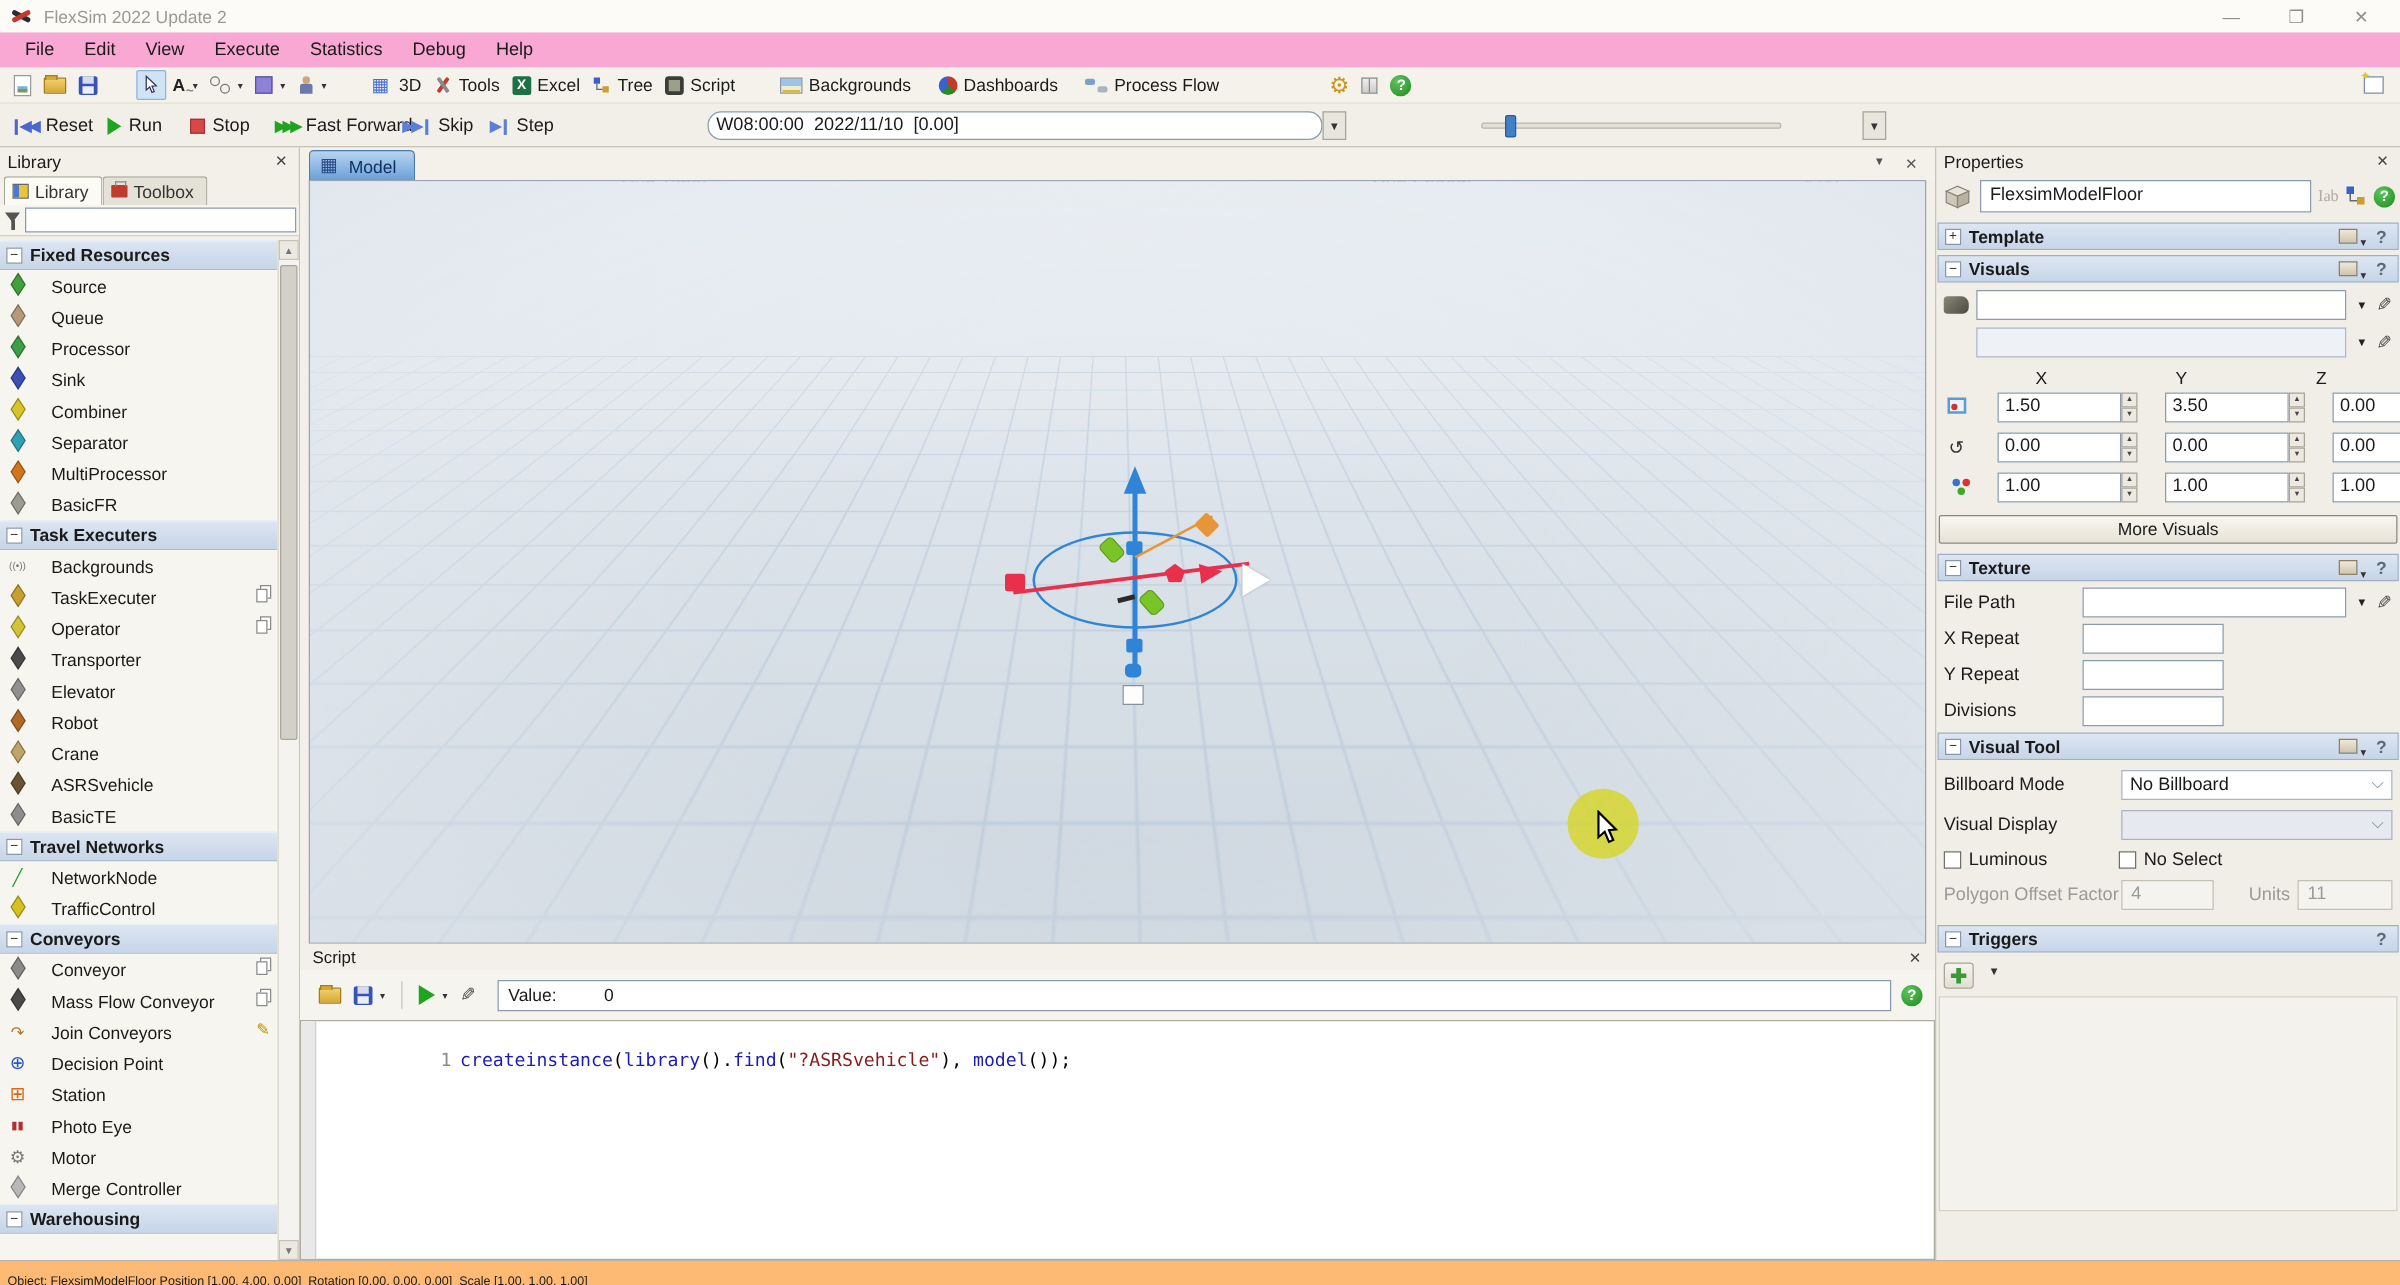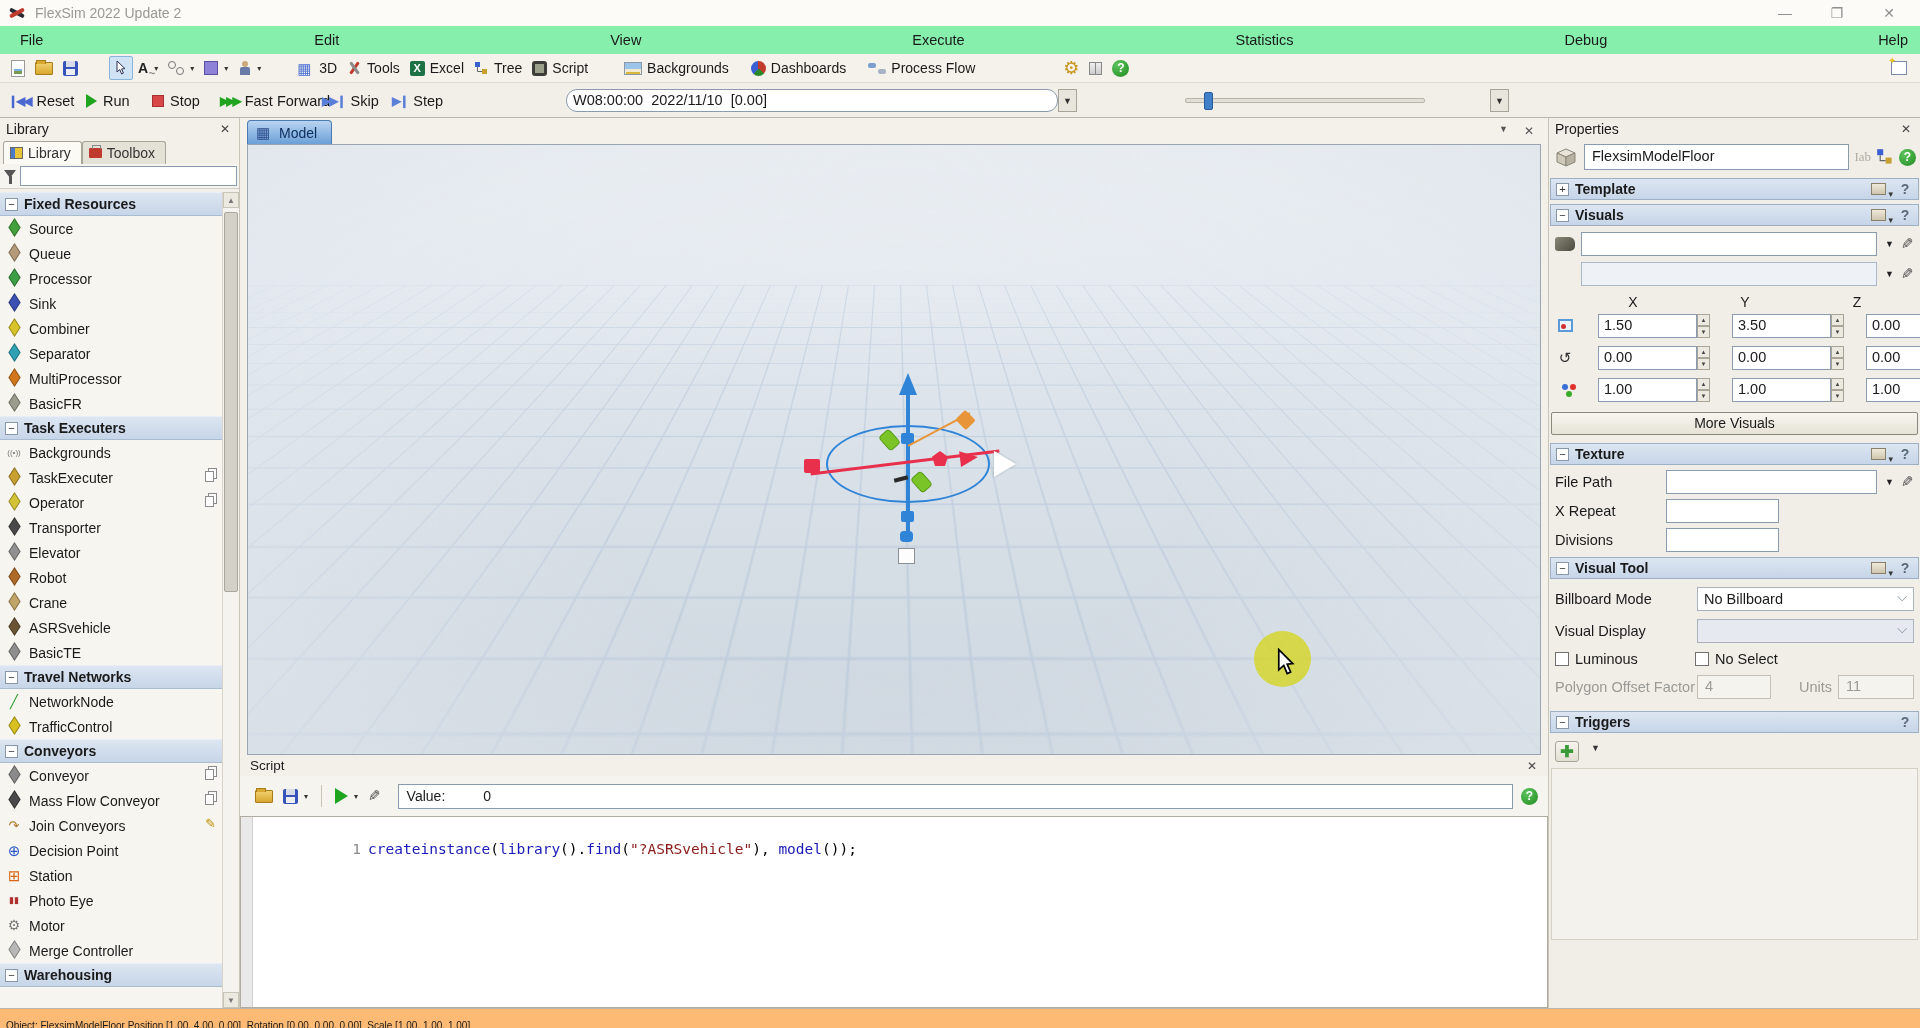"File" .menubar { background: #86efac -> #f9a8d4; justify-content: space-between -> none }
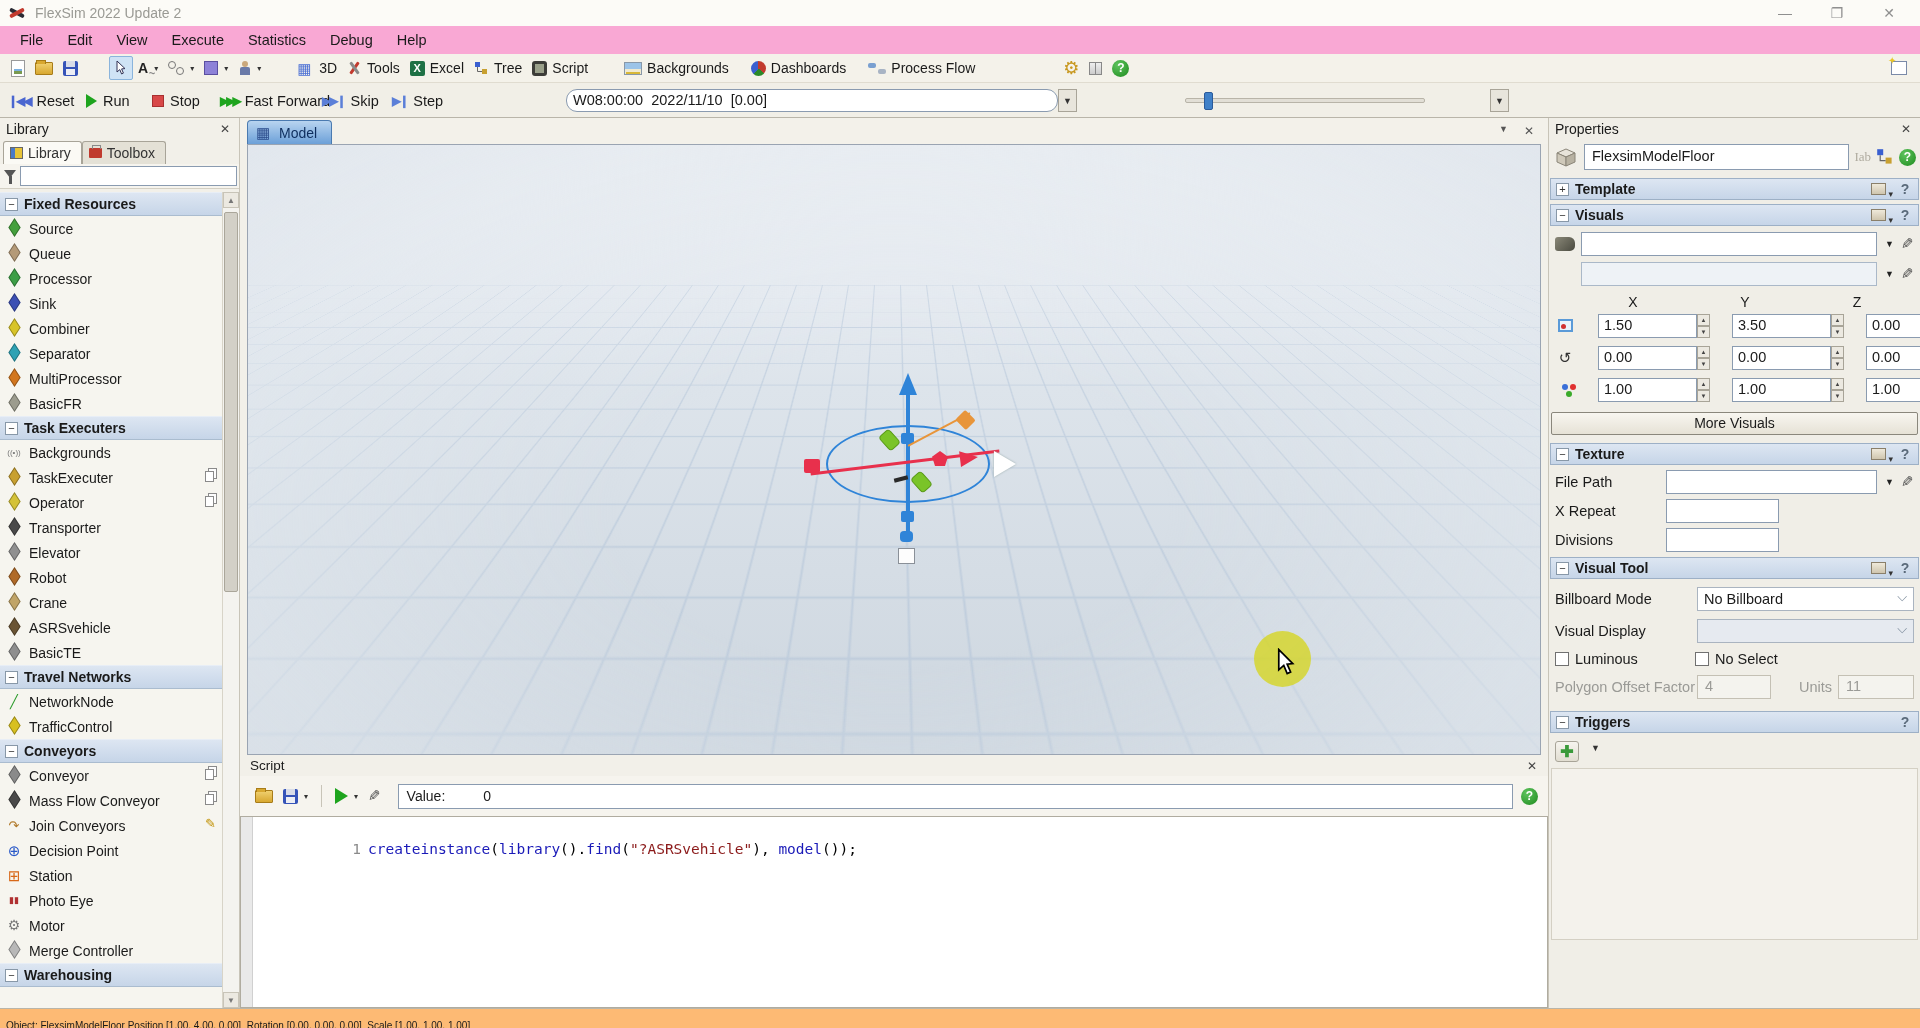"Source" .lib-label { margin-left: 4px -> 16px }
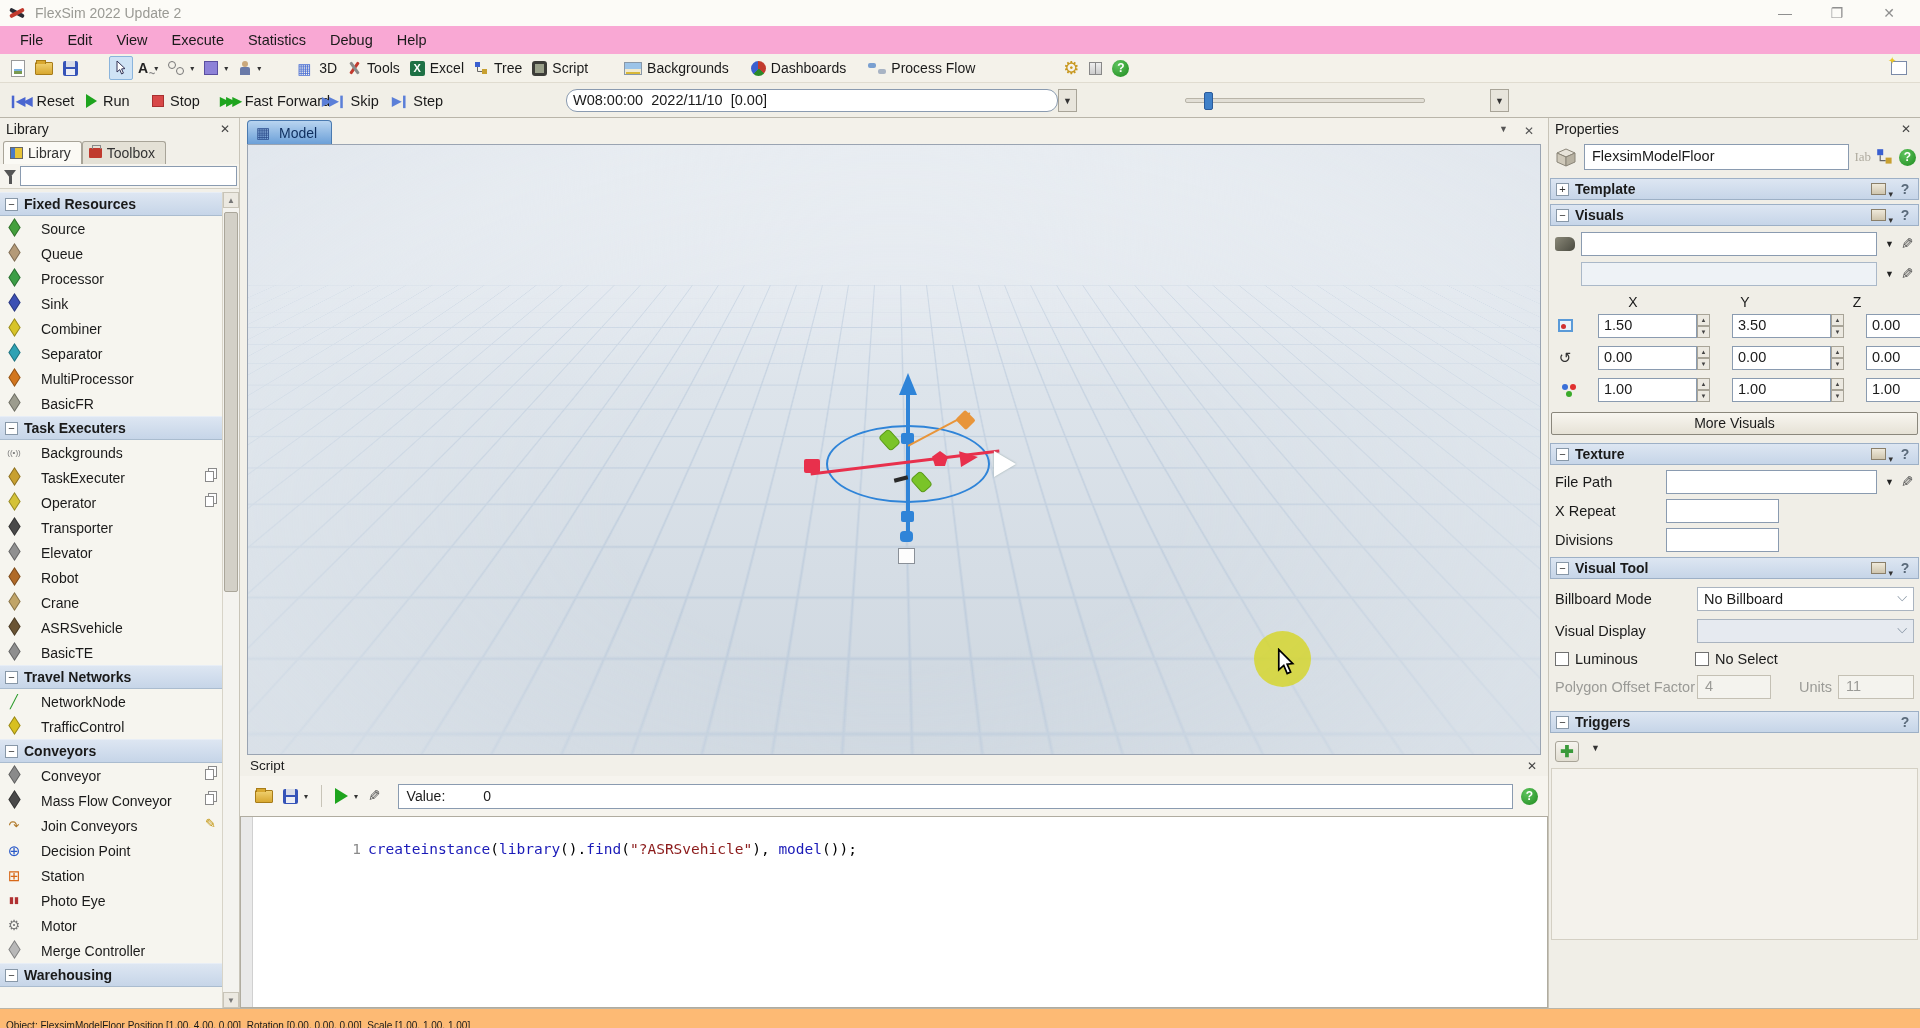"Y Repeat" div.tex-row { html: none -> <div> <span>Y Repeat</span> <div></div> </div> }
